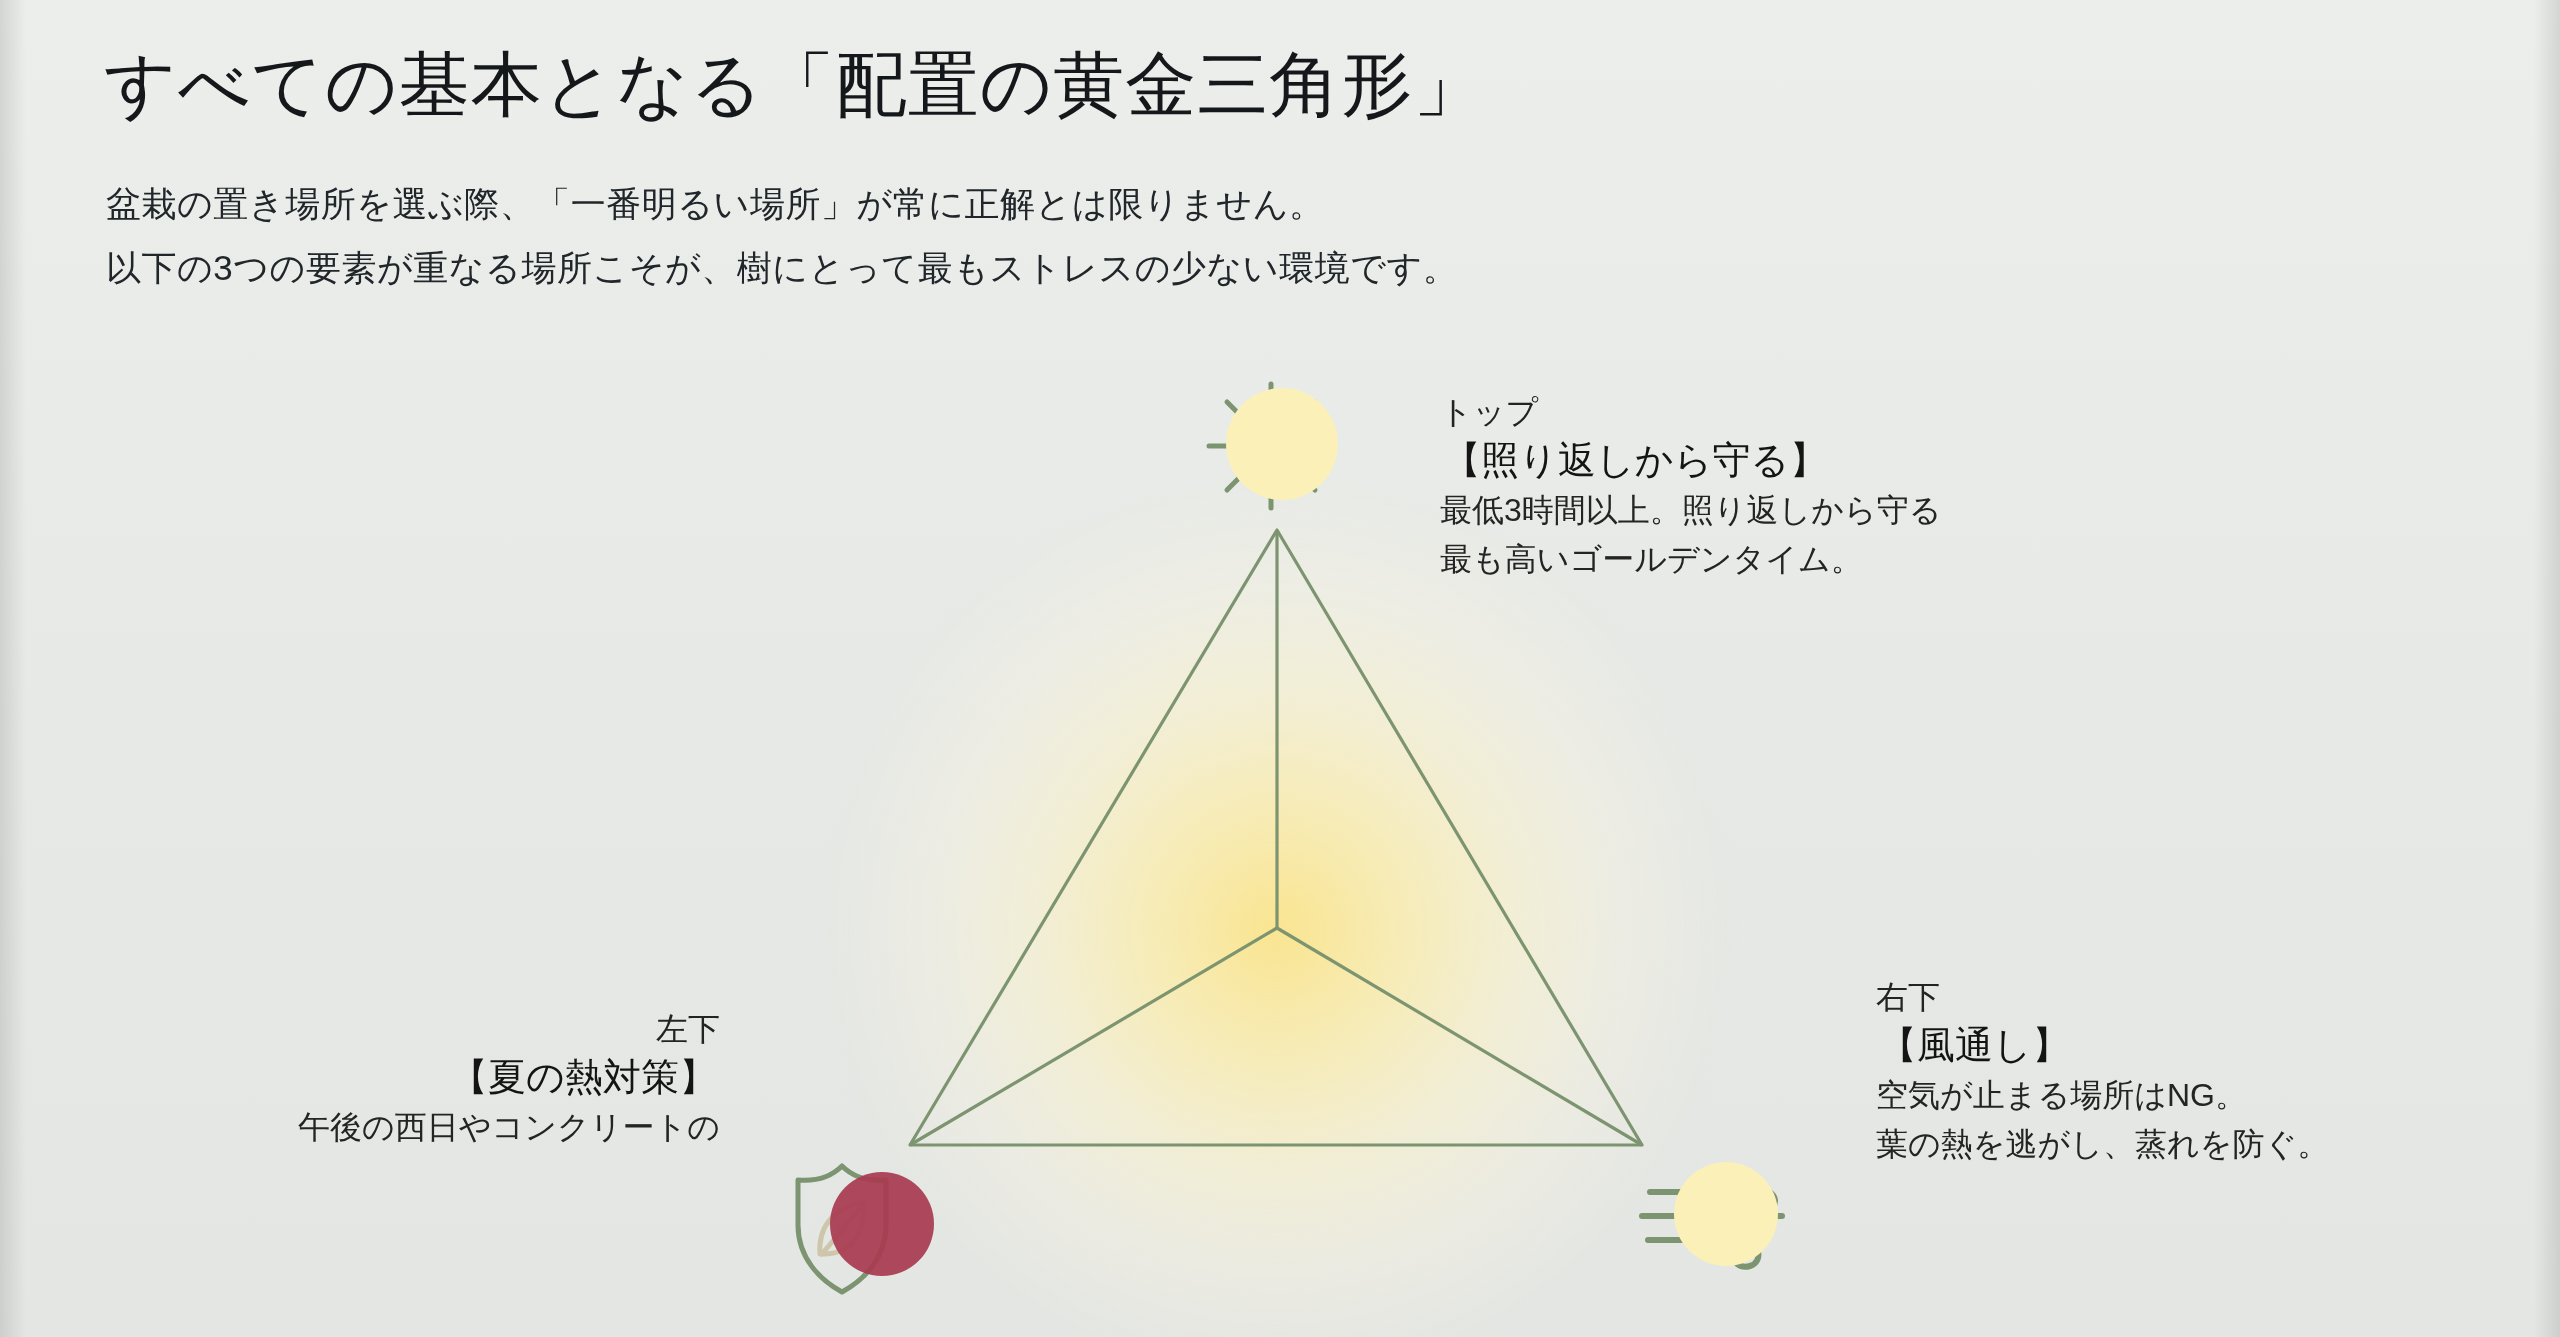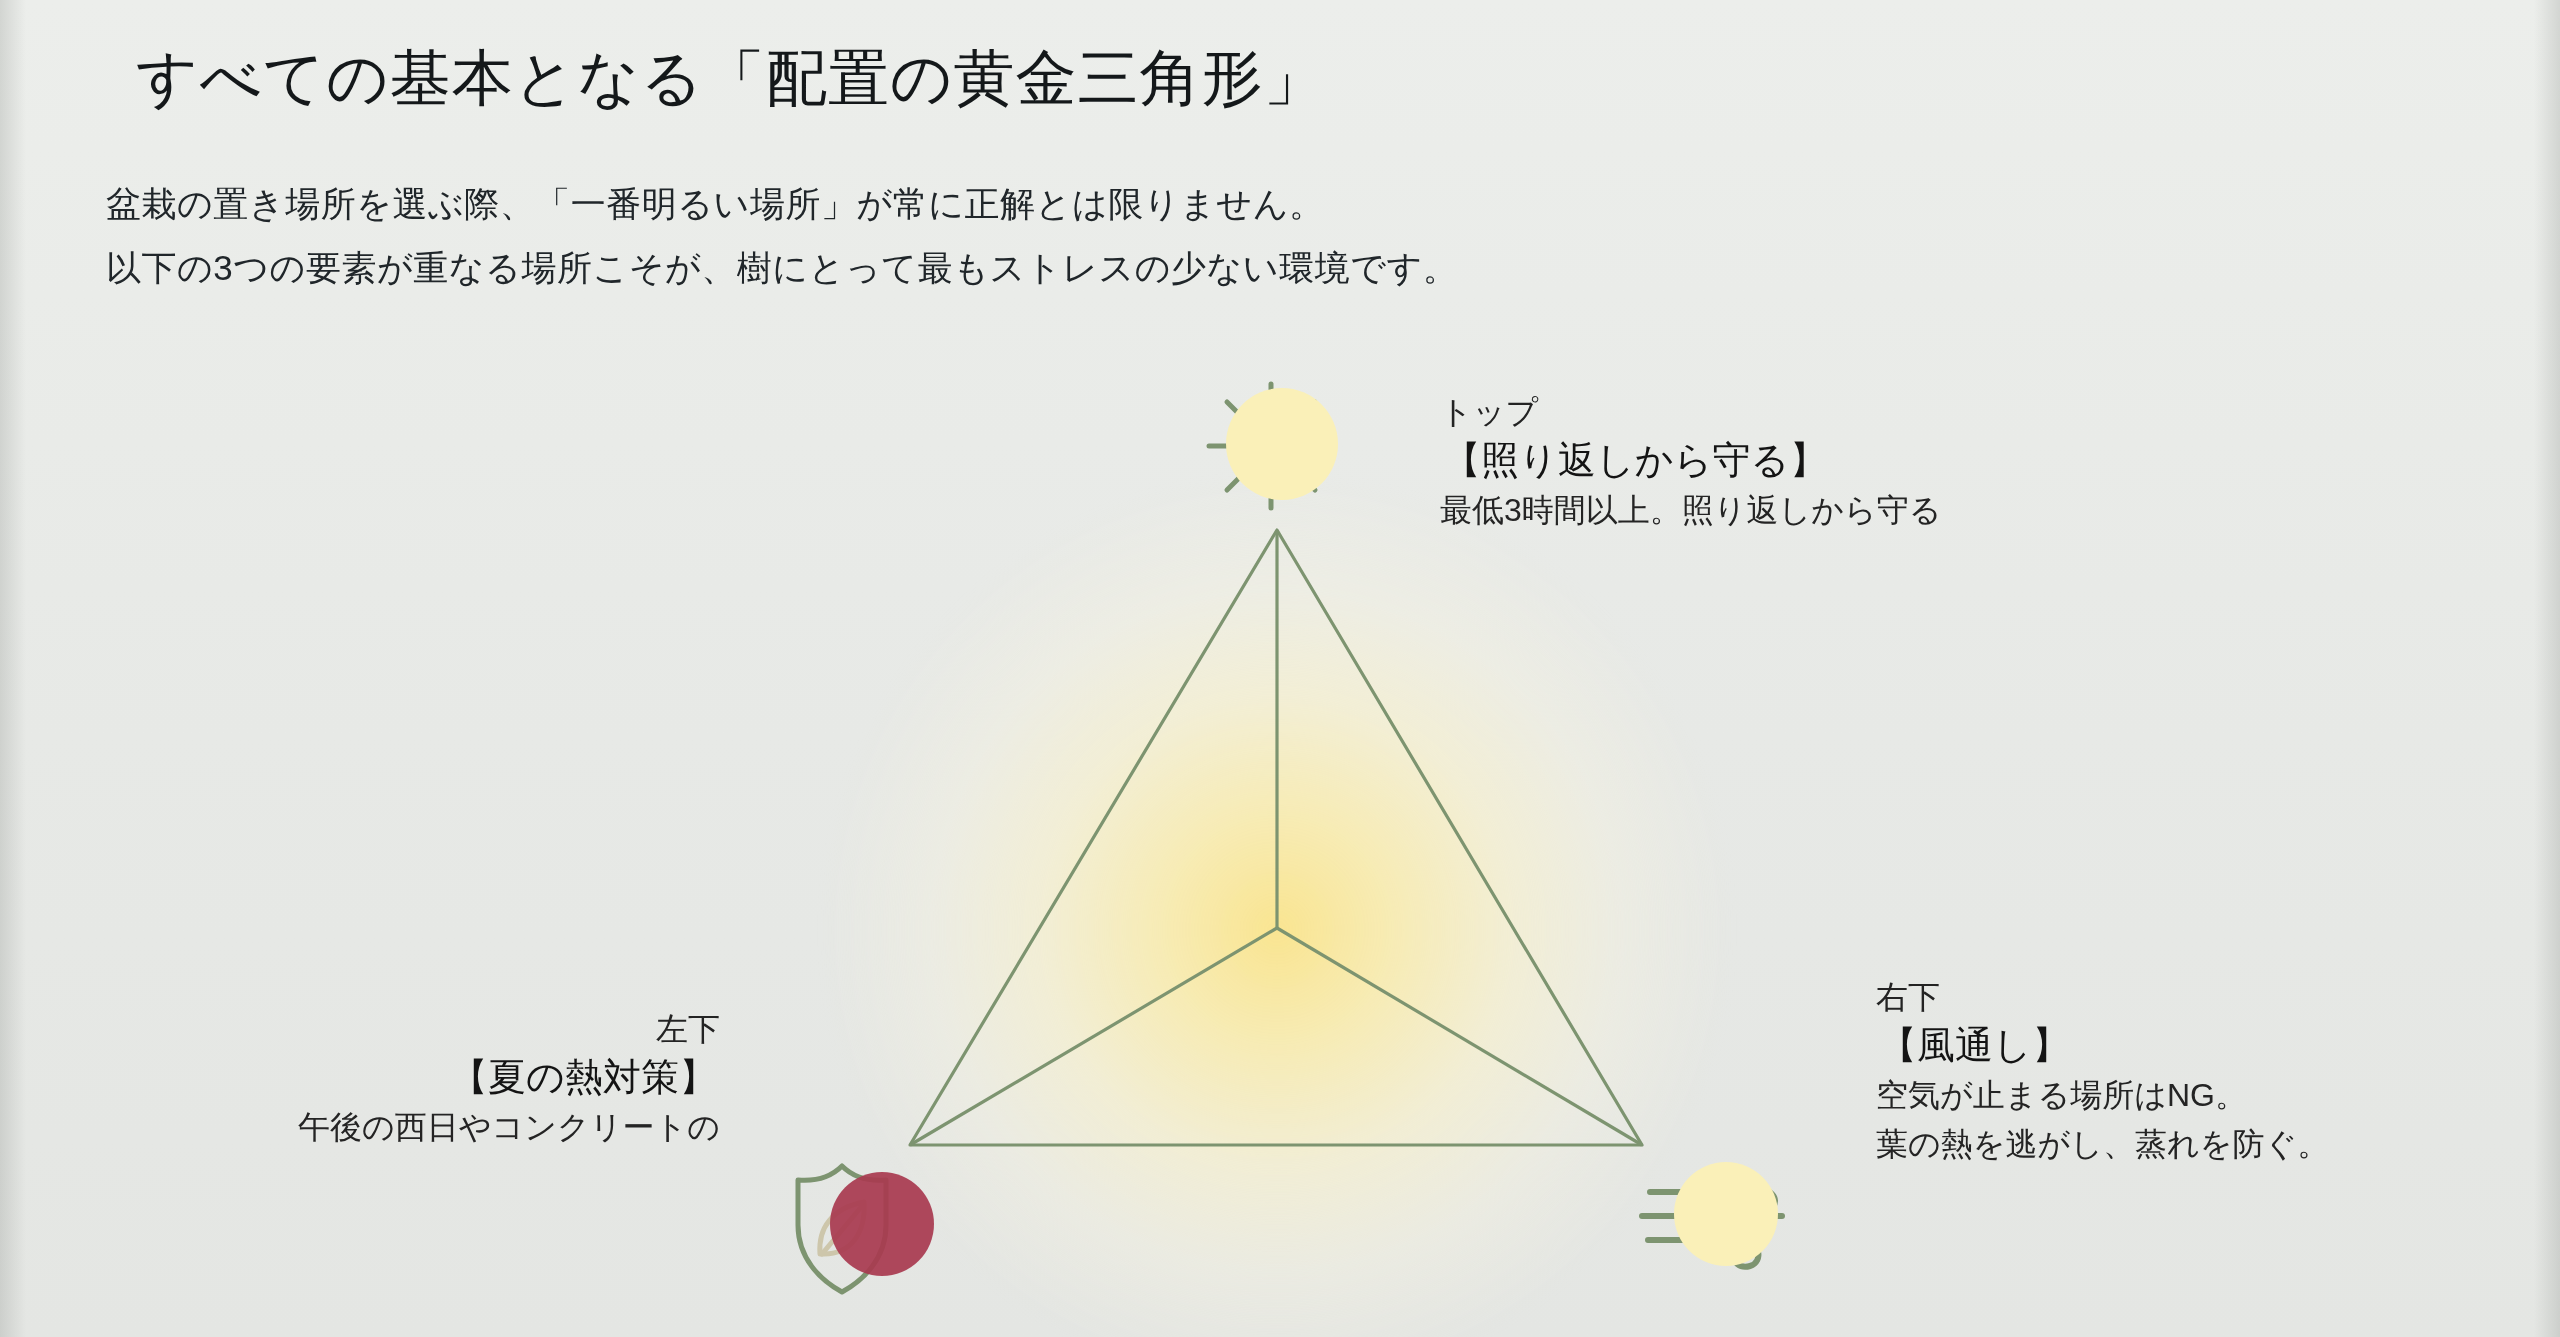"すべての基本となる「配置の黄金三角形」" .title { font-size: 61px -> 71px; margin-left: 32px -> none }
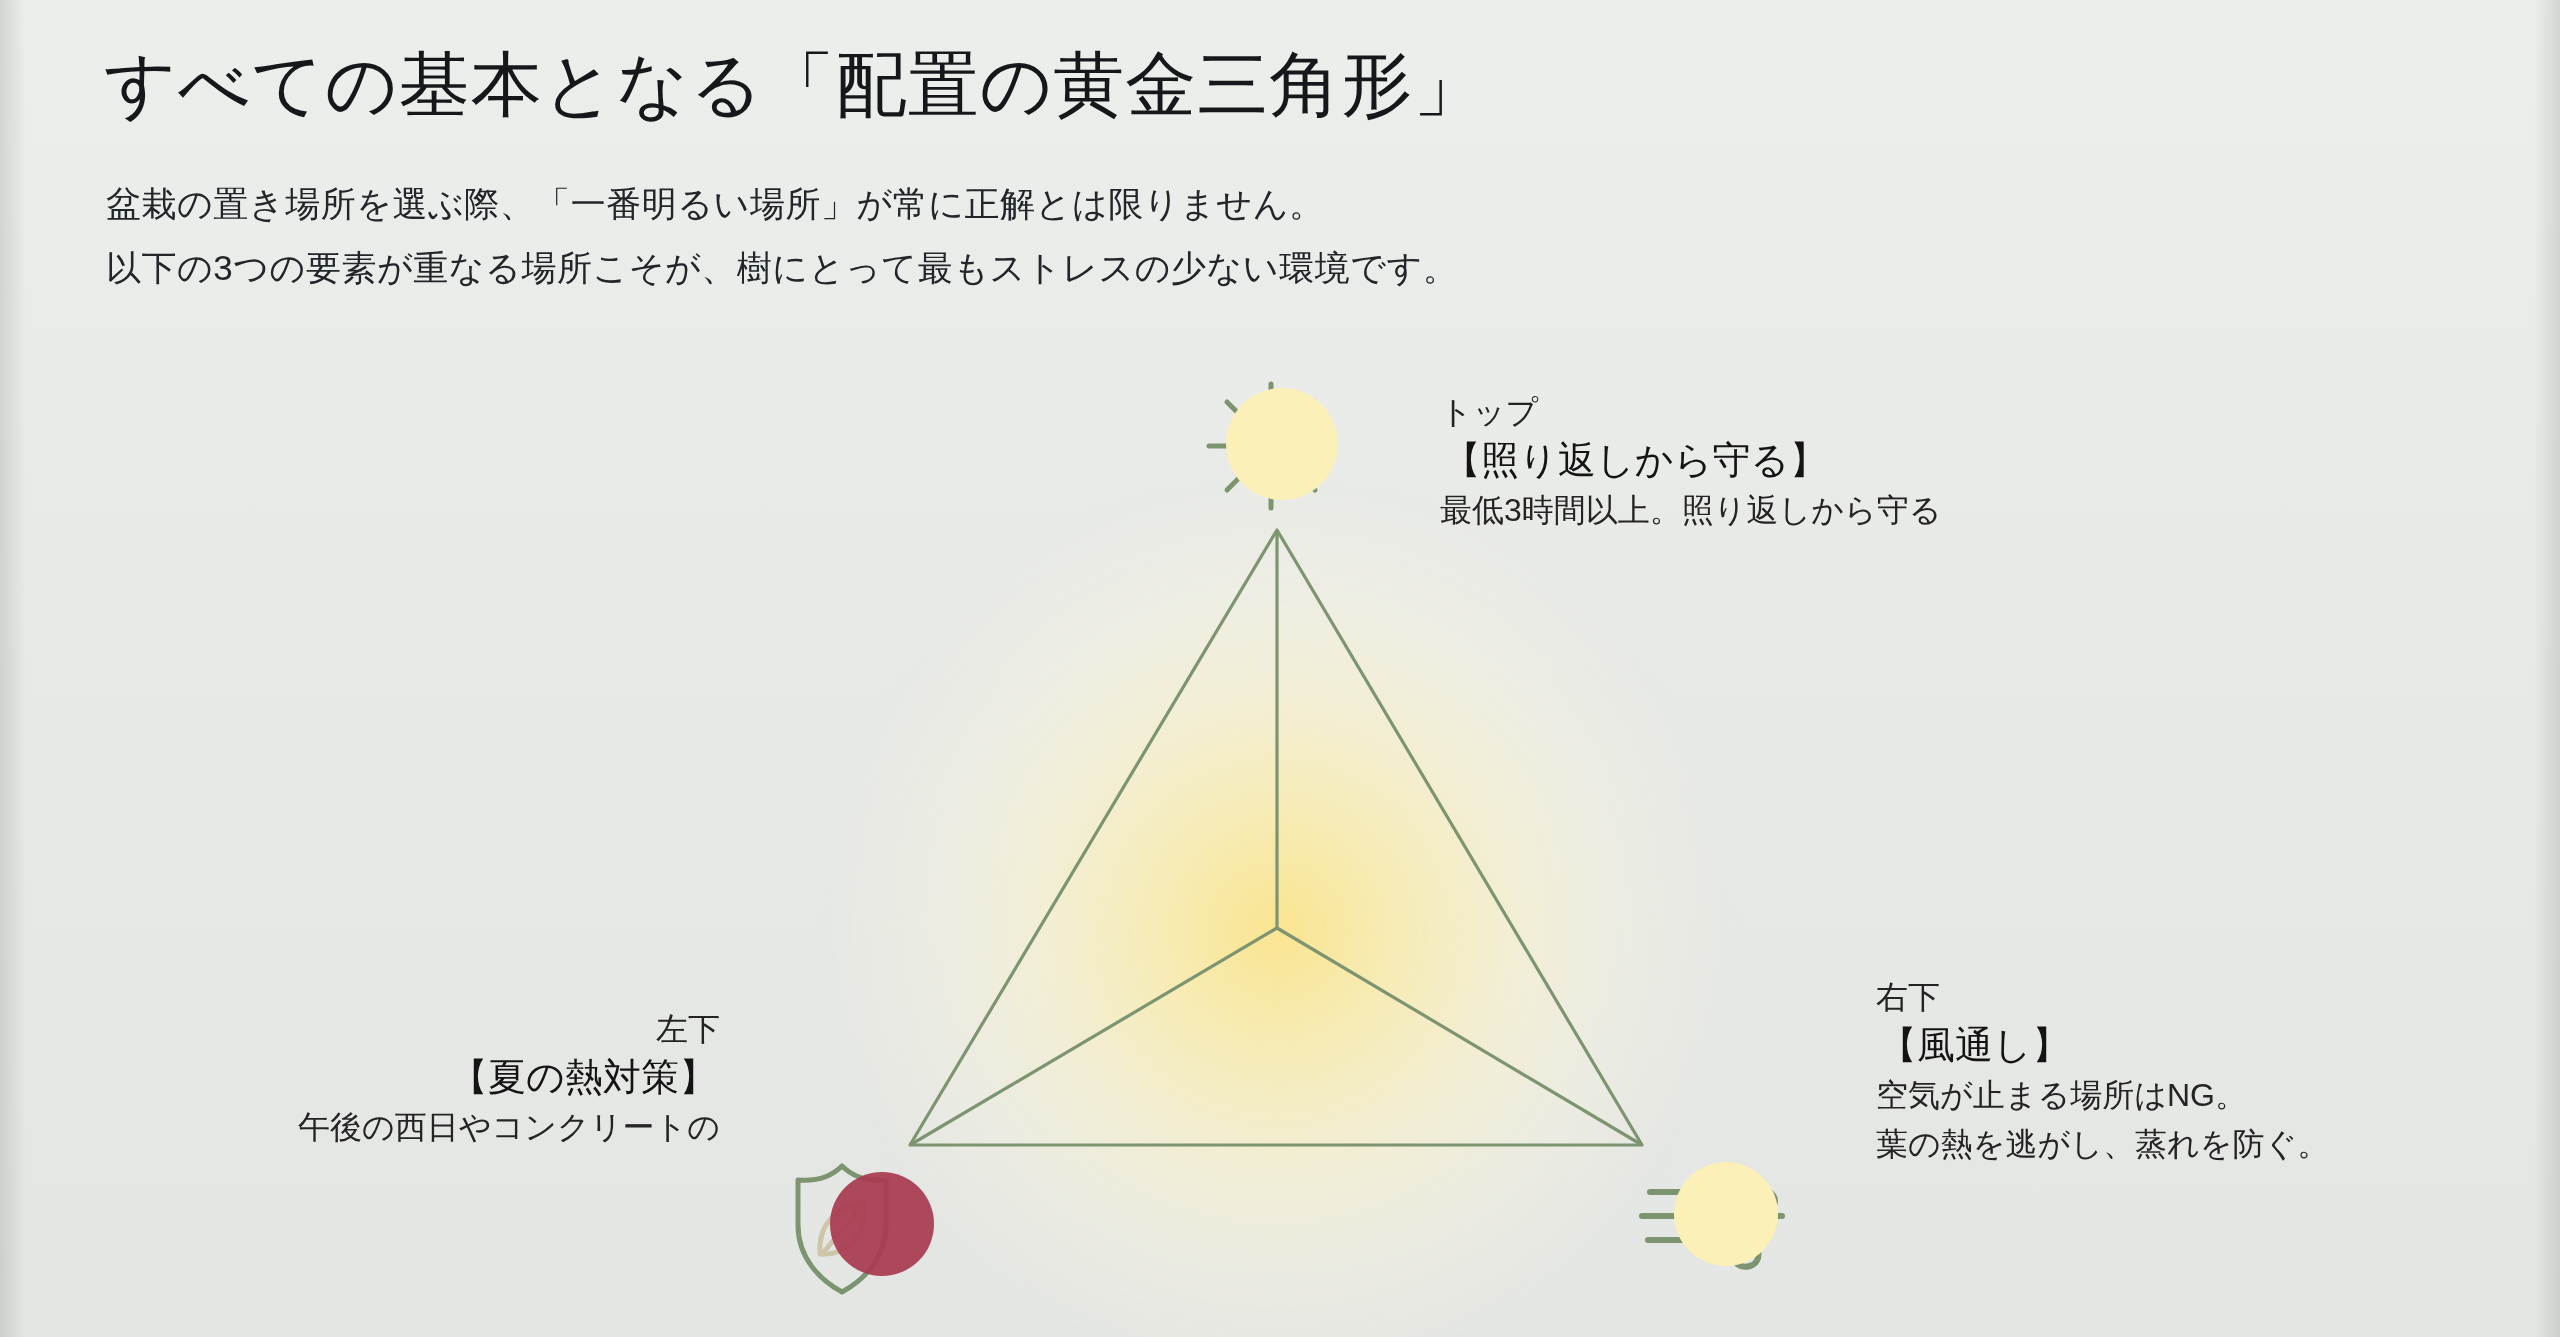"最も高いゴールデンタイム。" div.lab-desc { html: none -> <div>最も高いゴールデンタイム。</div> }
